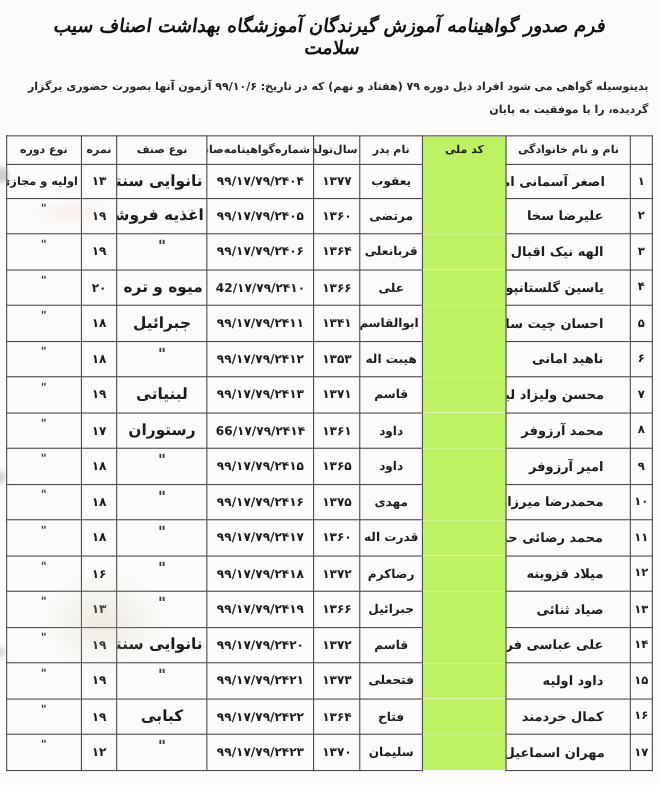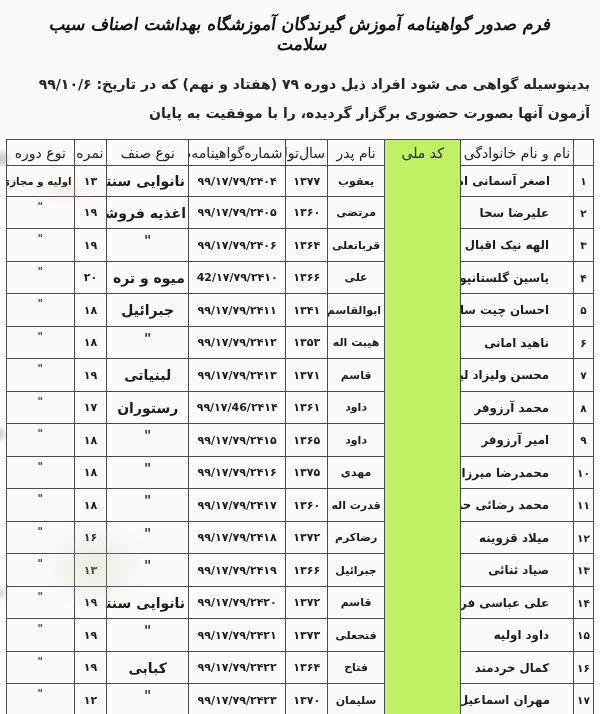"بدینوسیله گواهی می شود افراد" .intro { font-size: 14px -> 10px }
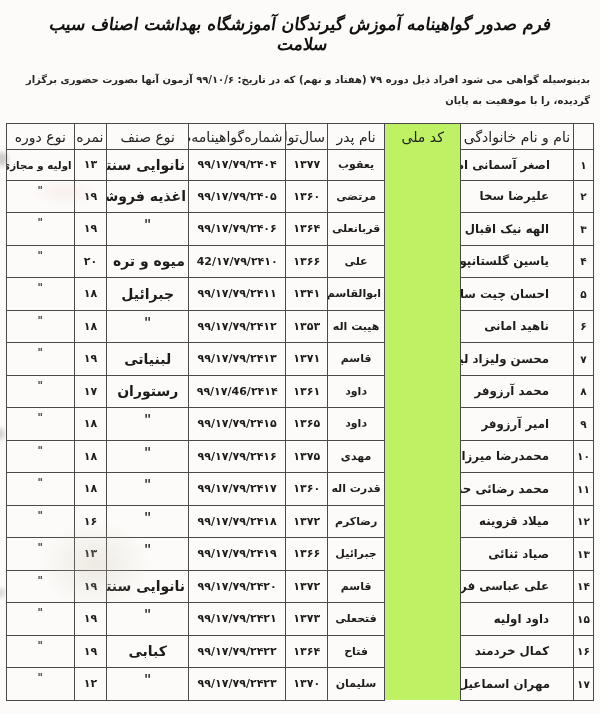"نوع دوره" .records thead th { font-size: 14px -> 10px; font-weight: normal -> bold }
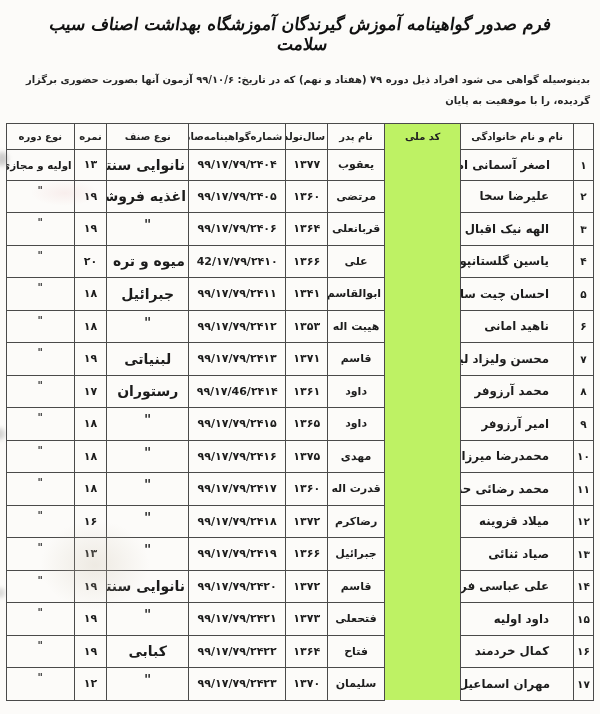"۹۹/۱۷/46/۲۴۱۴" td.cell-cert { text: ۹۹/۱۷/46/۲۴۱۴ -> 66/۱۷/۷۹/۲۴۱۴ }
